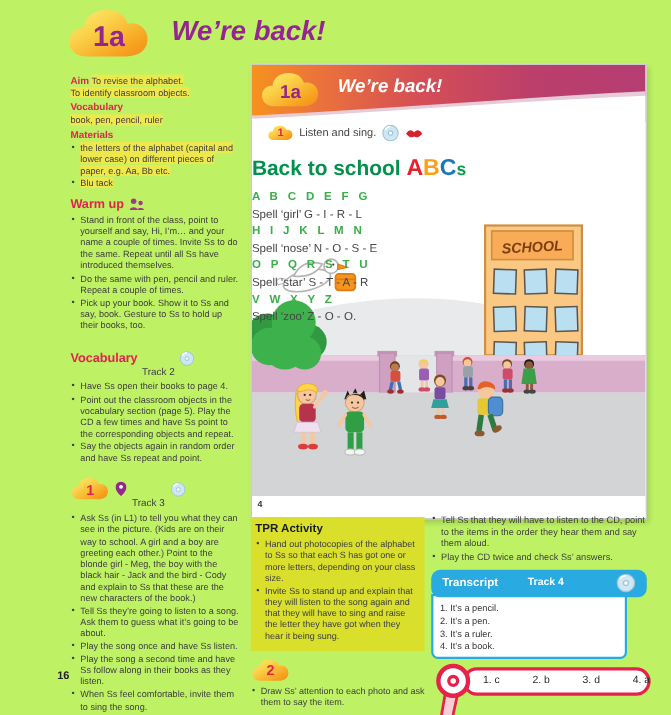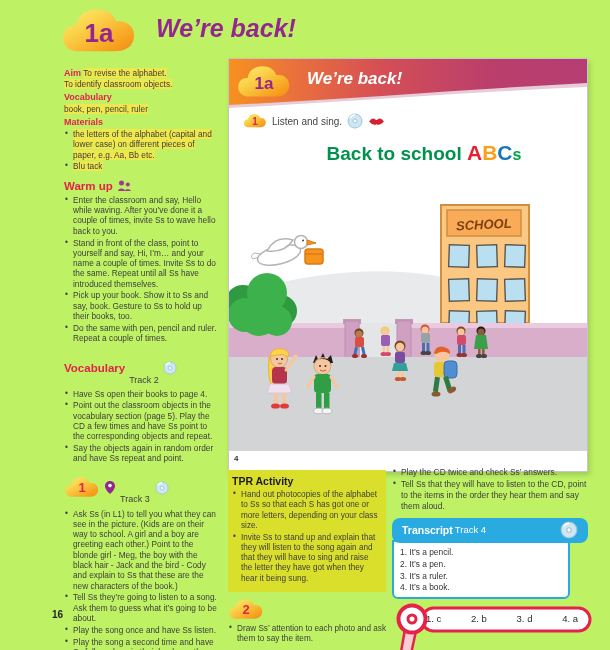"Back to school ABCs" .song { left: 16px -> 0; text-align: center -> left }
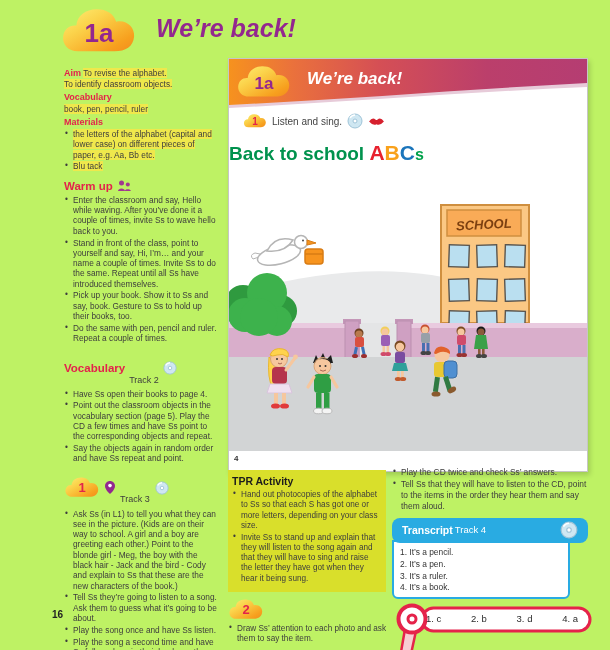"A B C D E" div.song-lines { html: none -> <div> <div>A B C D E F G</div> <div>Spell ‘girl’ G - I - R - L</div> <div>H I J K L M N</div> <div>Spell ‘nose’ N - O - S - E</div> <div>O P Q R S T U</div> <div>Spell ‘star’ S - T - A - R</div> <div>V W X Y Z</div> <div>Spell ‘zoo’ Z - O - O.</div> </div> }
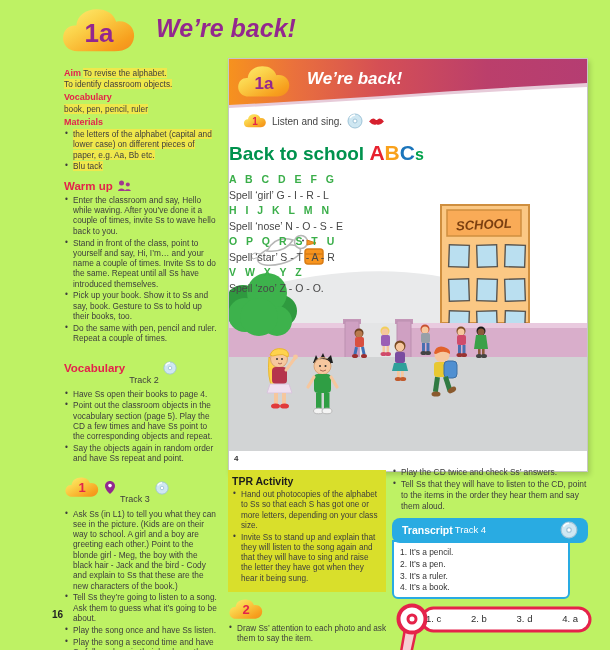"Enter the classroom and say," li { html: <li>Enter the classroom and say, Hello while waving. After you’ve done it a couple of times, invite Ss to wave hello back to you.</li> -> none }
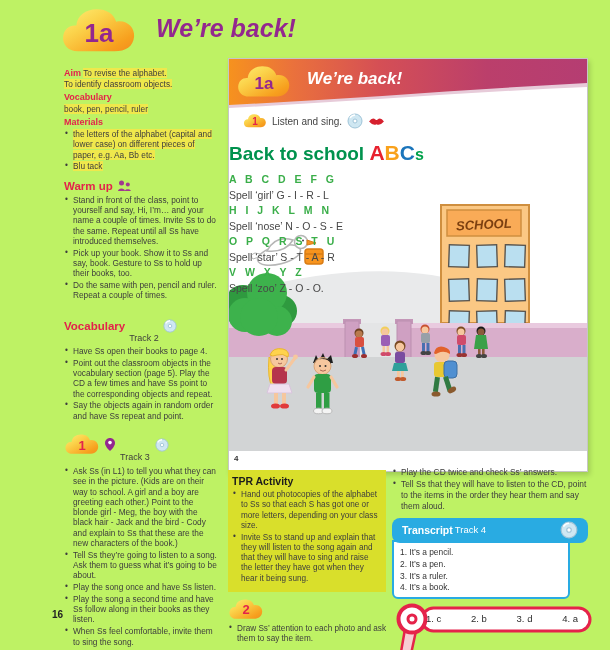"Pick up your book. Show" li { order: before "Do the same with pen," -> after "Do the same with pen," }
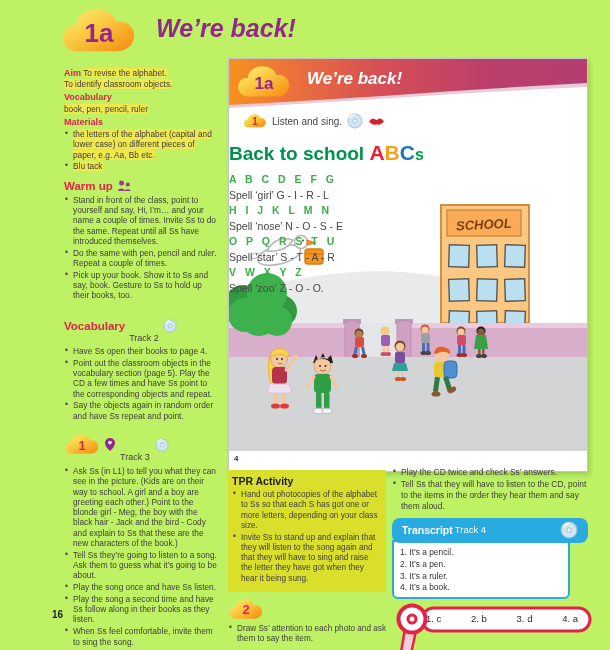"Play the CD twice and" li { order: before "Tell Ss that they will" -> after "Tell Ss that they will" }
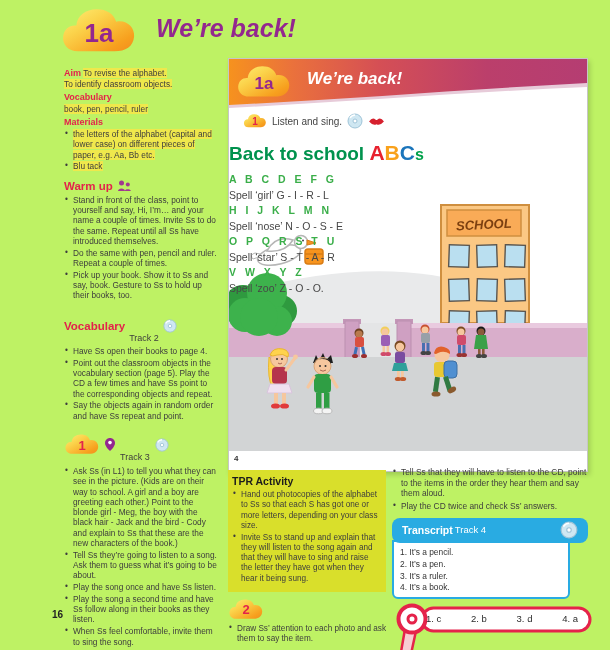"Transcript" .tr-head { gap: 2px -> 27px }
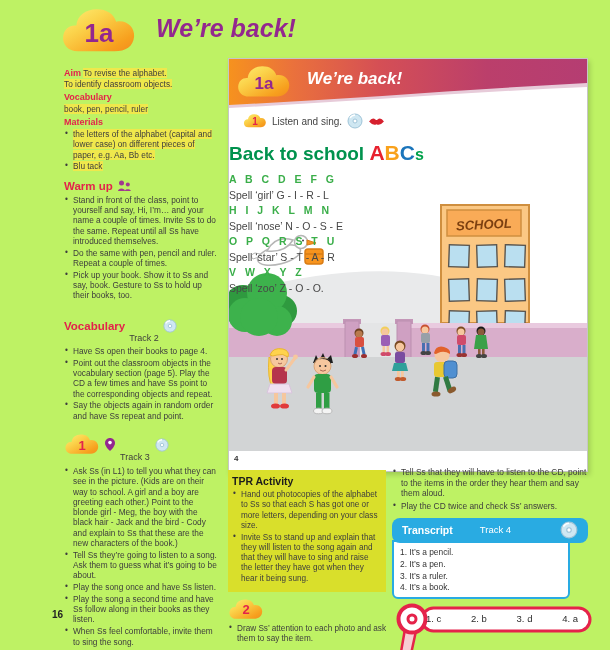"Track 4" .tr-head .trk { font-weight: normal -> bold }
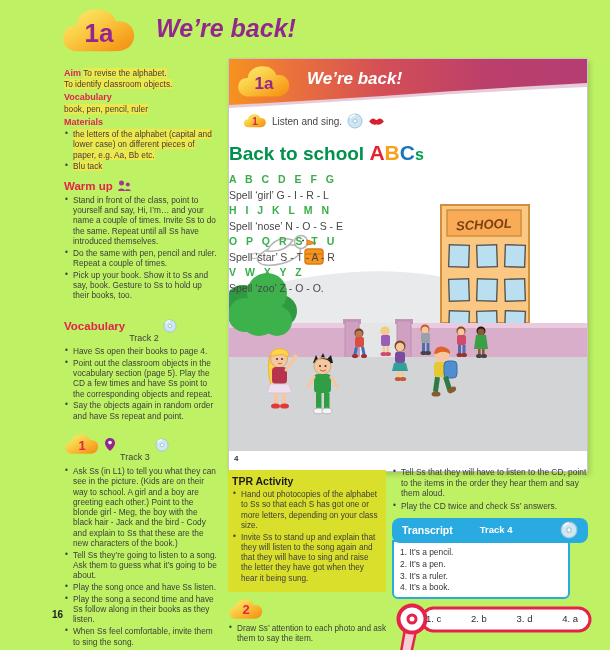"1. c" .key-answers { left: 34px -> 47px }
